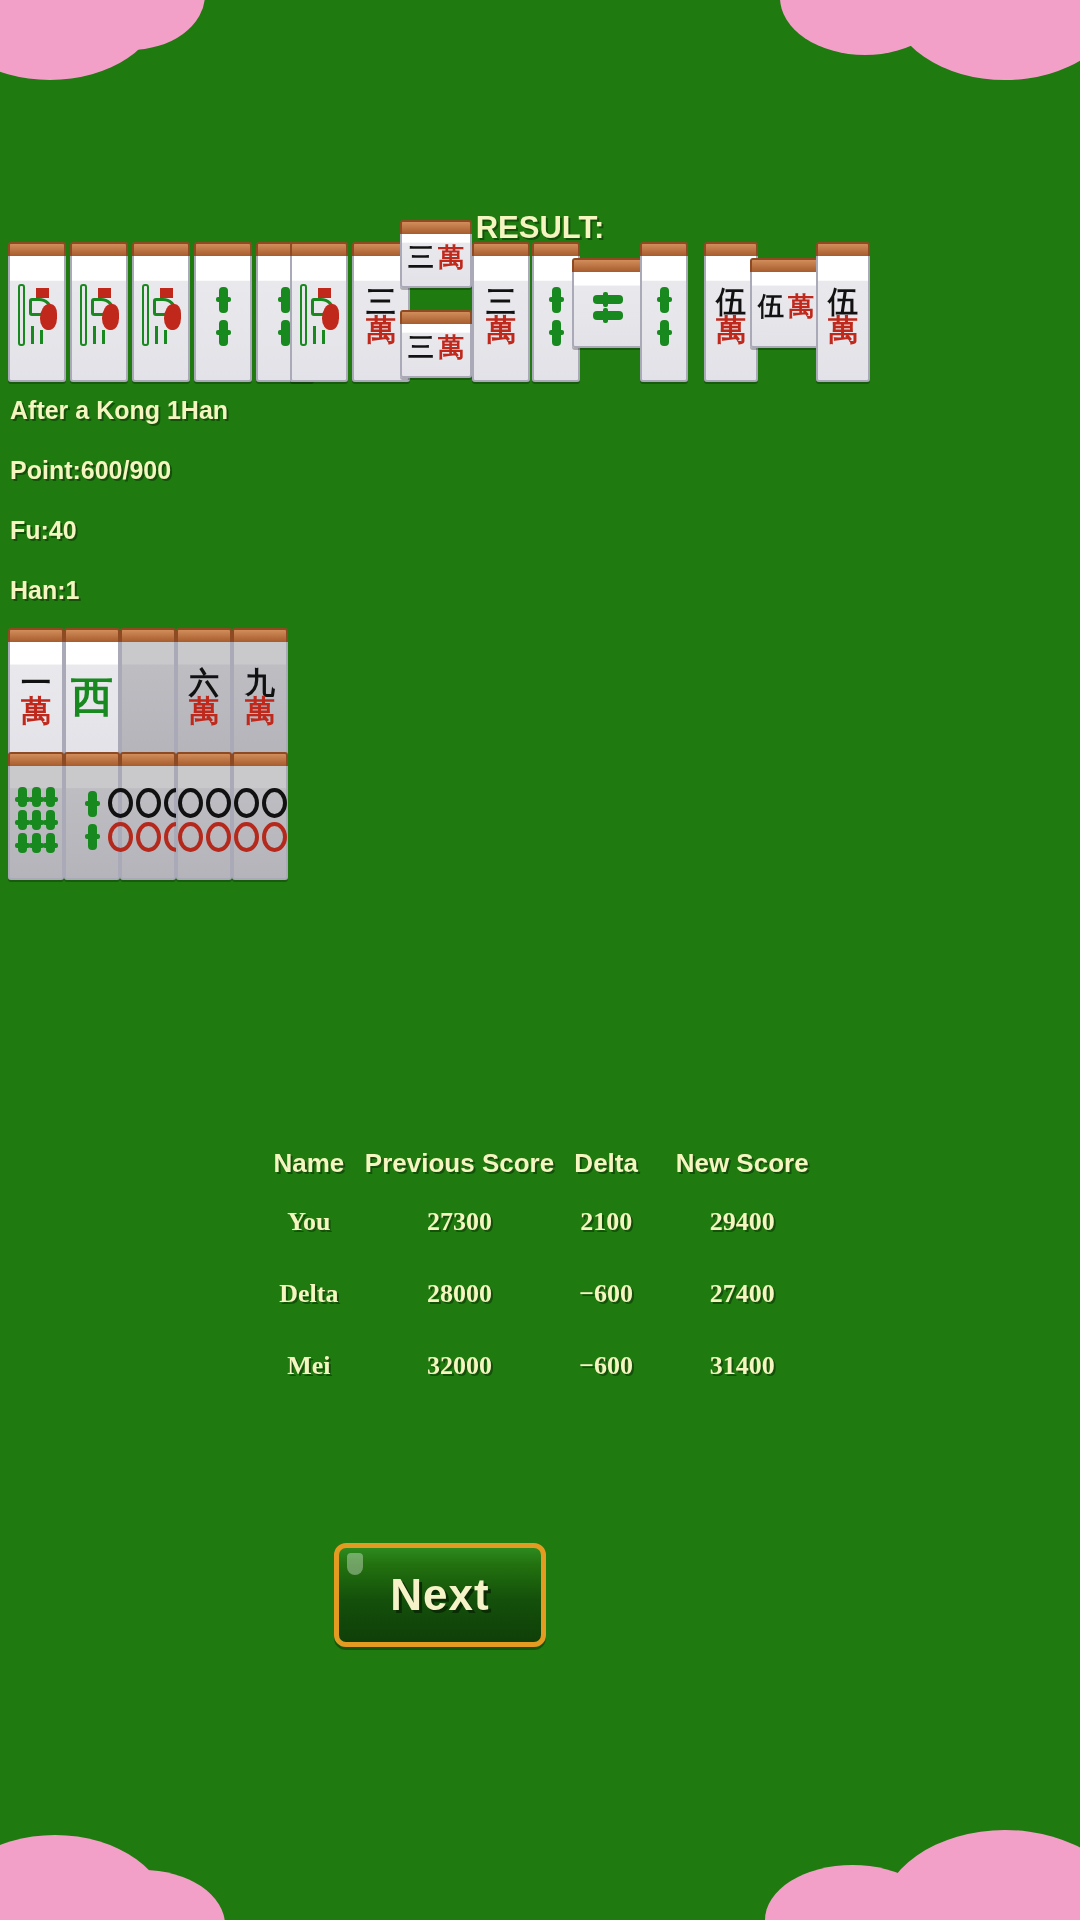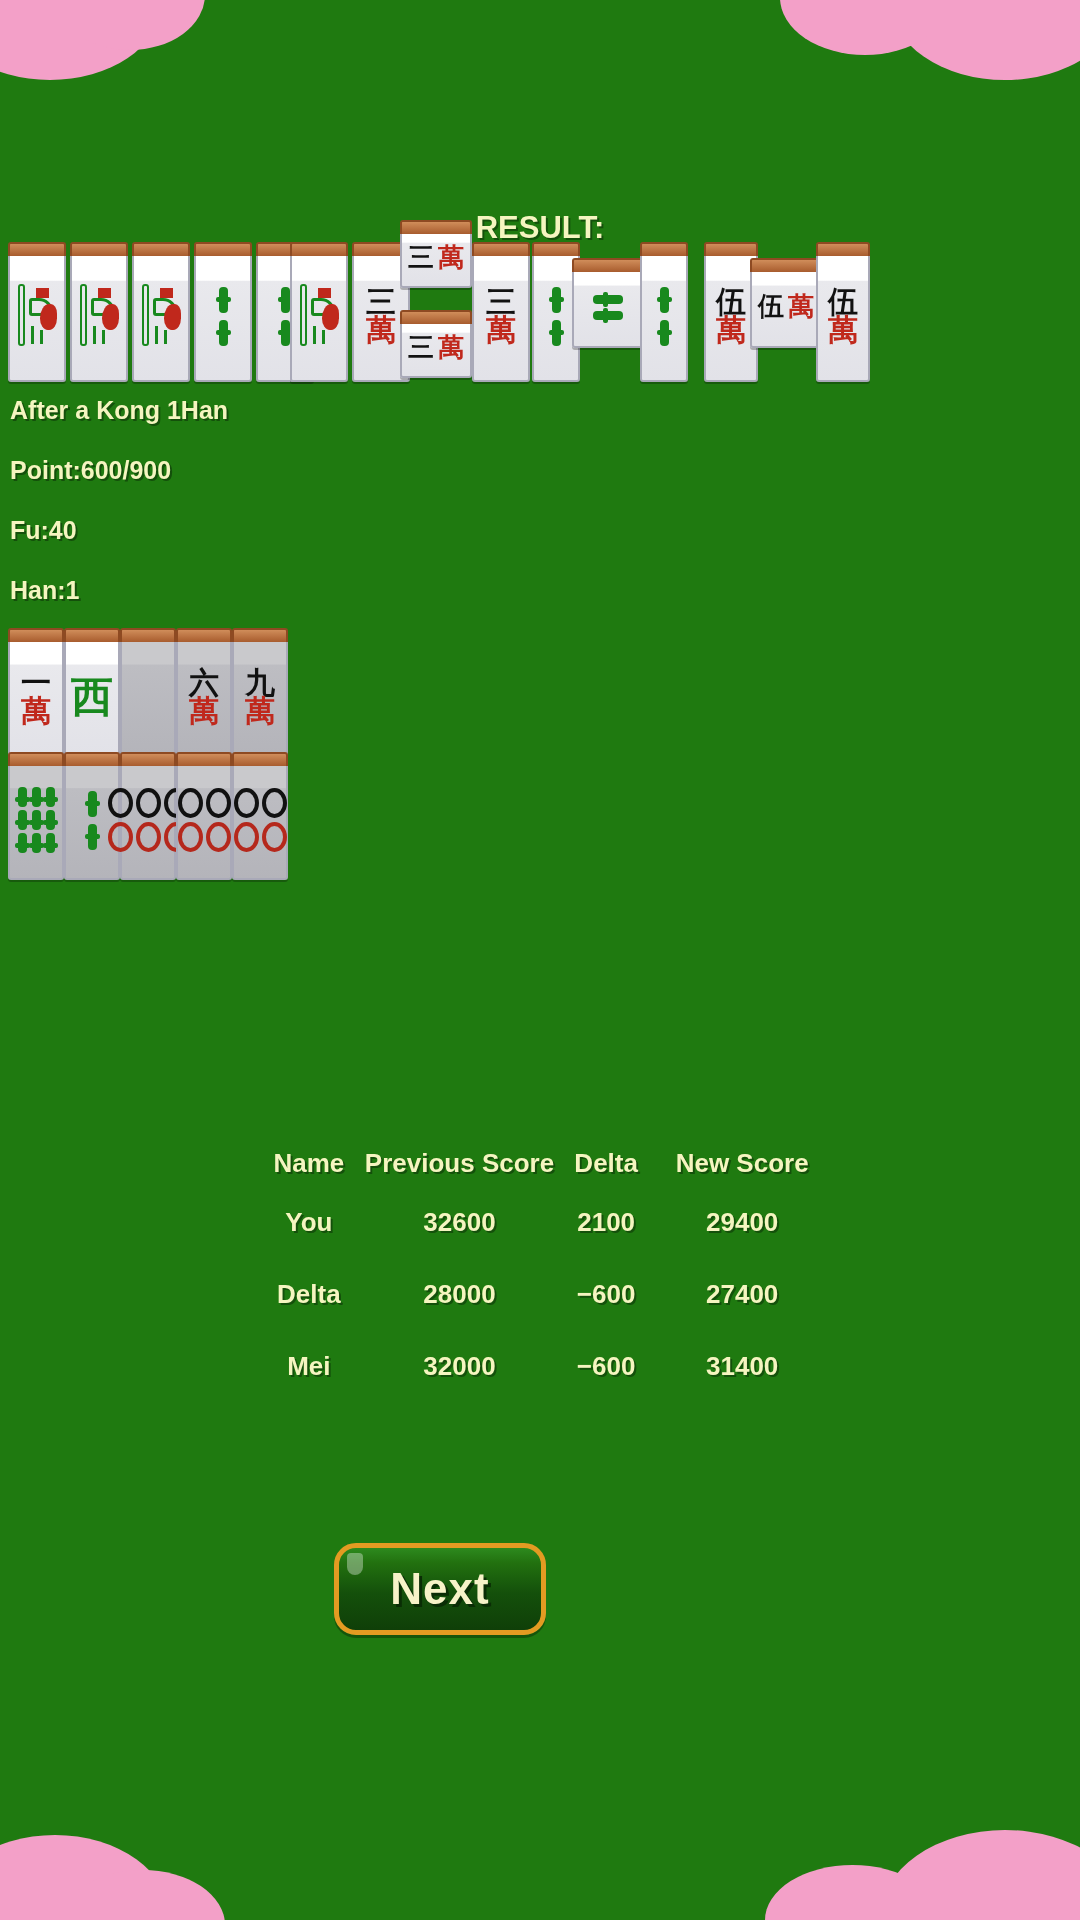"You" .score-table td { font-family: none -> Liberation Serif, serif }
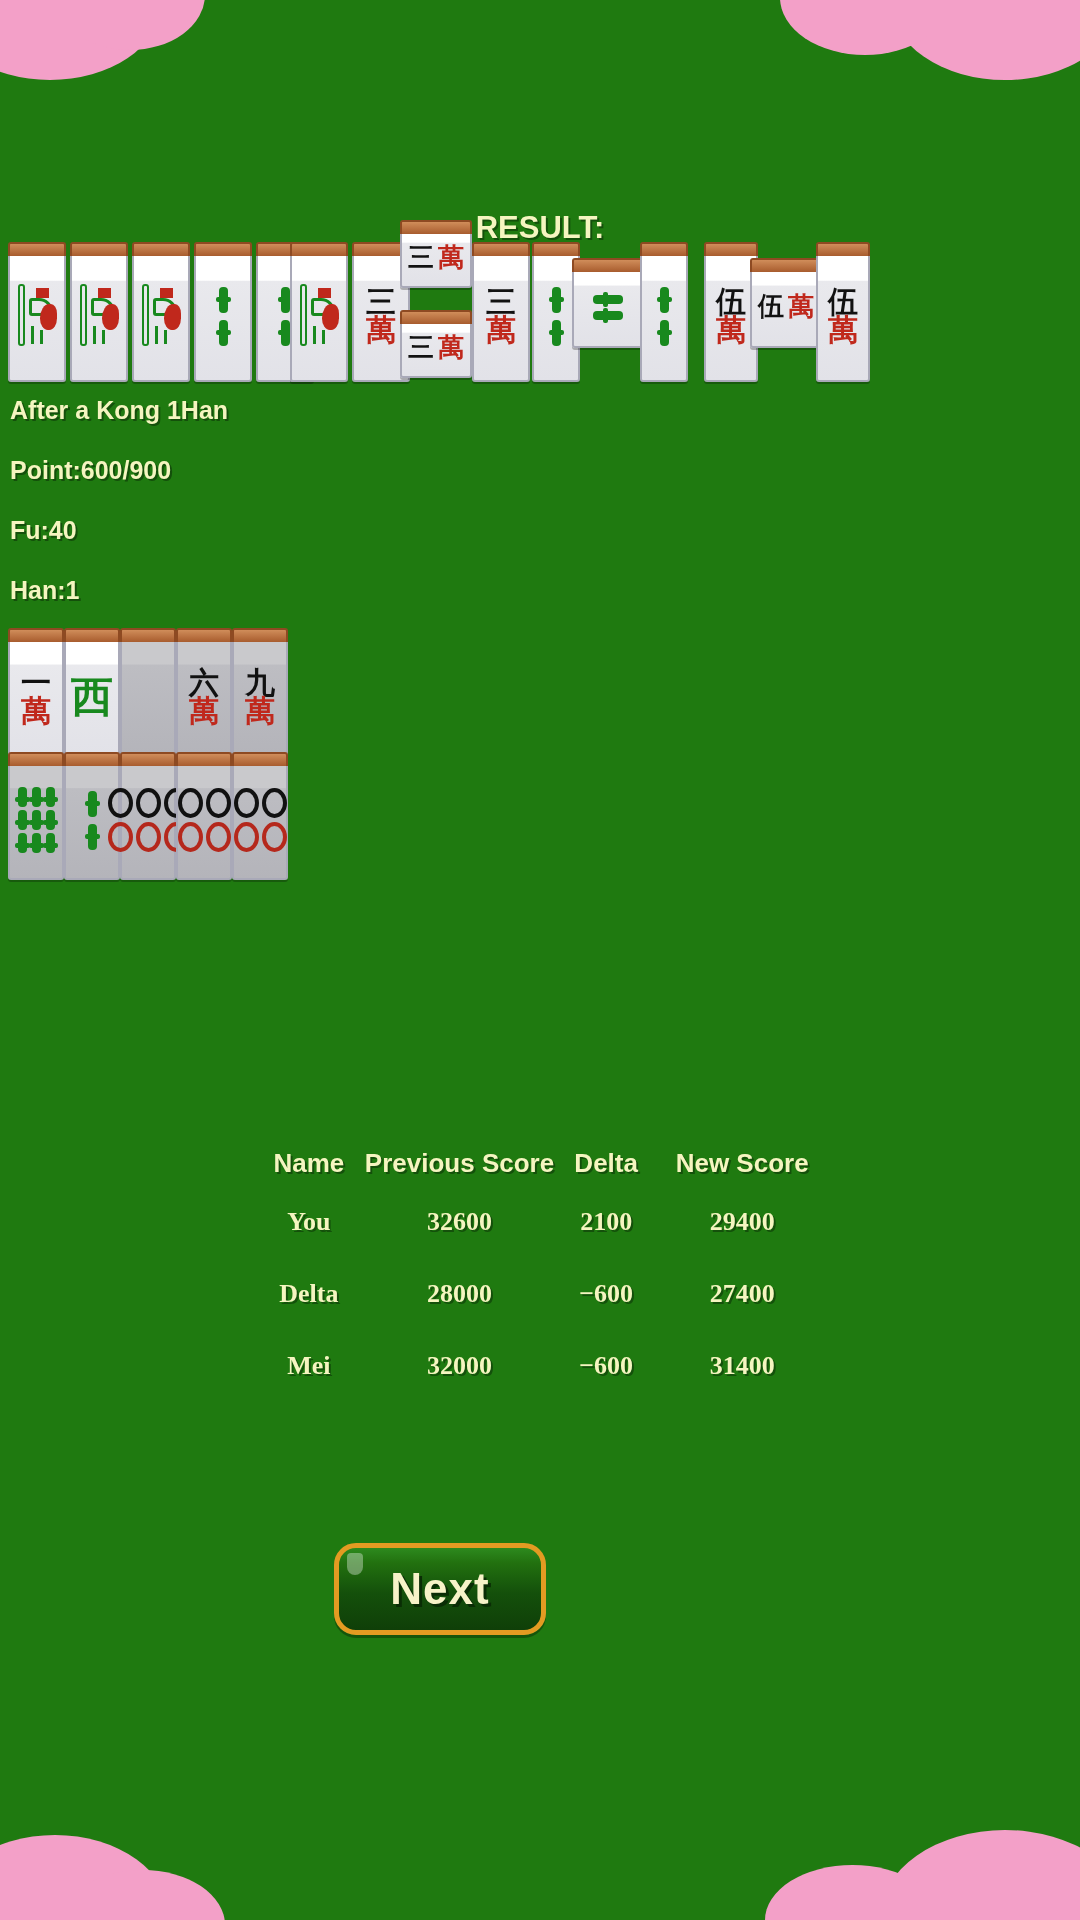"32600" td { text: 32600 -> 27300 }
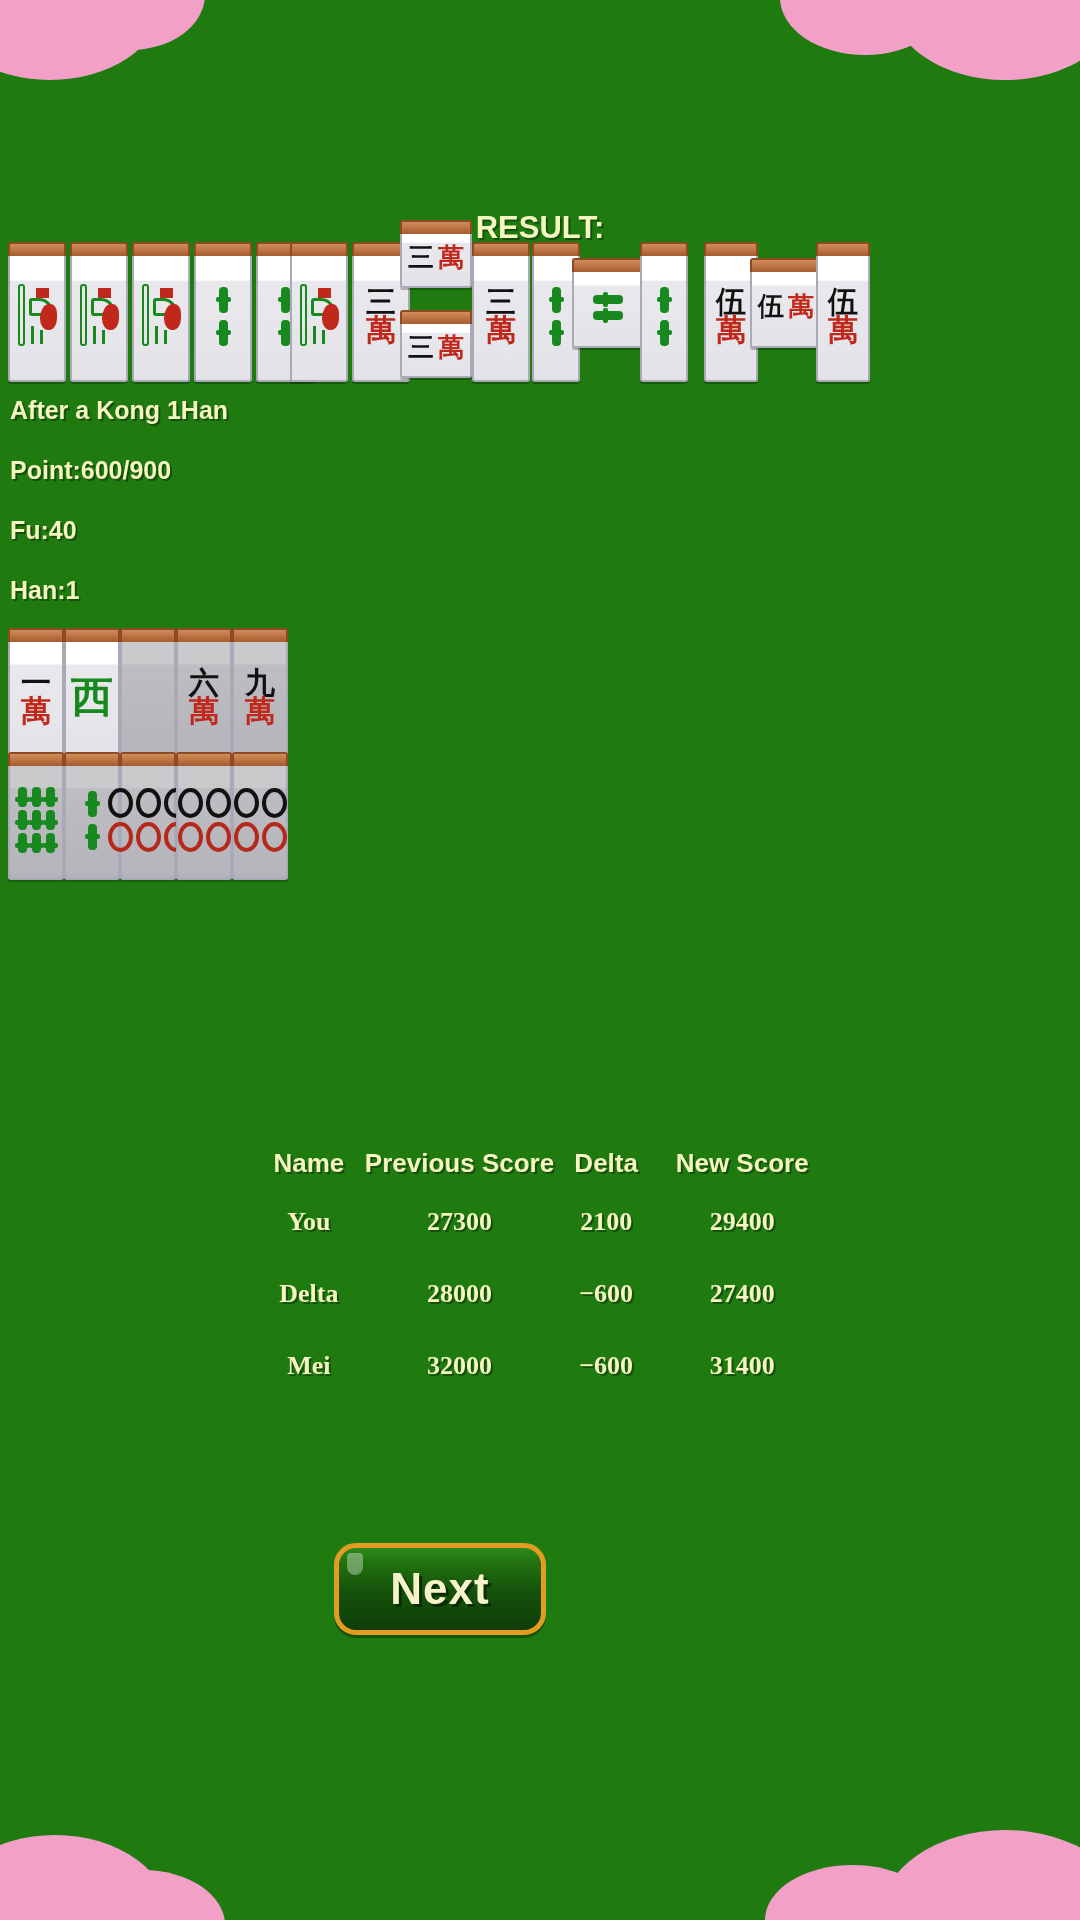"Next" .next-btn { border-radius: 22px -> 12px; height: 92px -> 104px }
